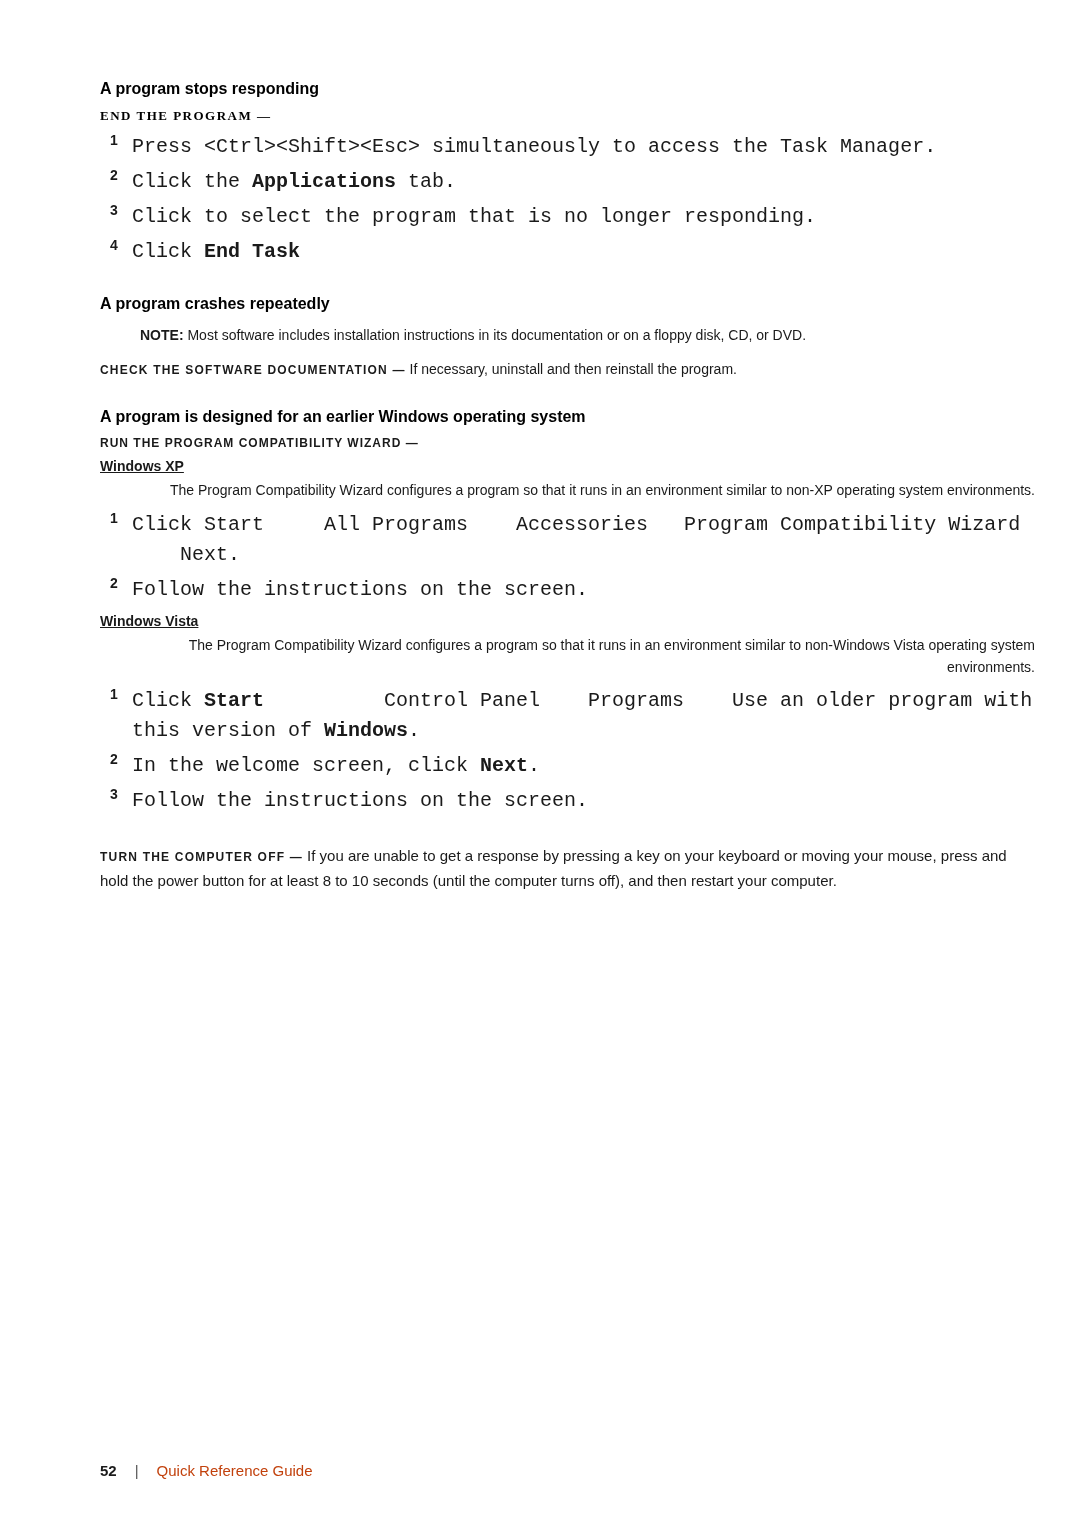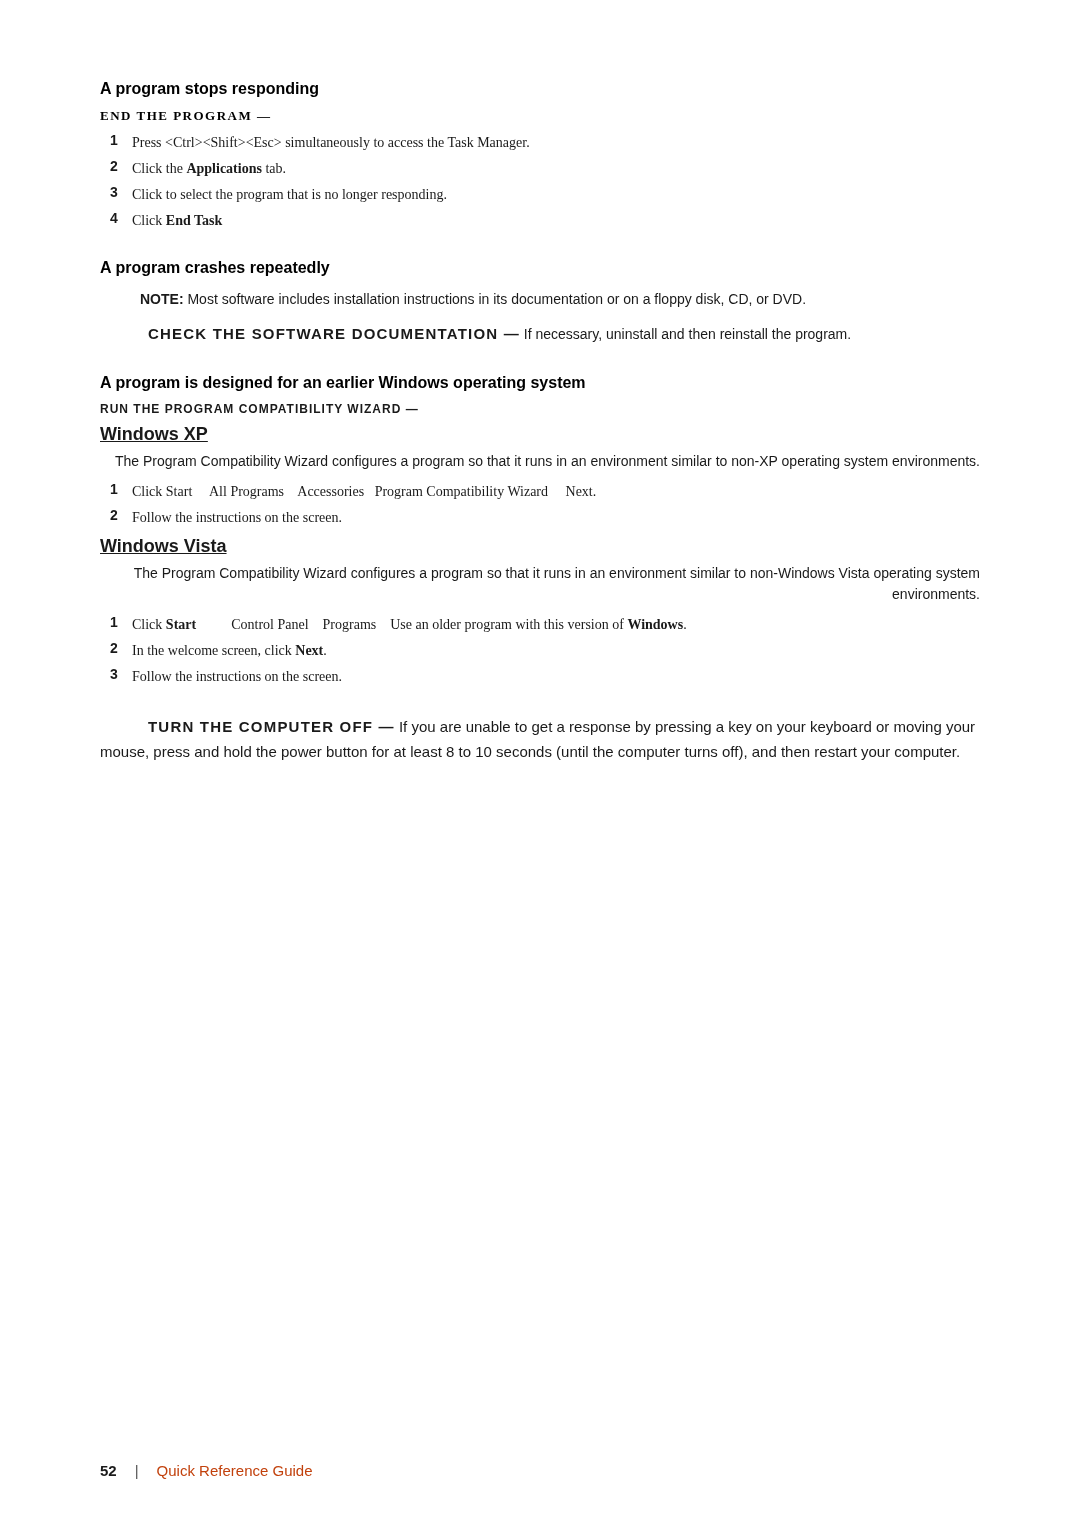"A program stops responding" .page { padding: 80px 100px 80px 100px -> 80px 45px 80px 100px }
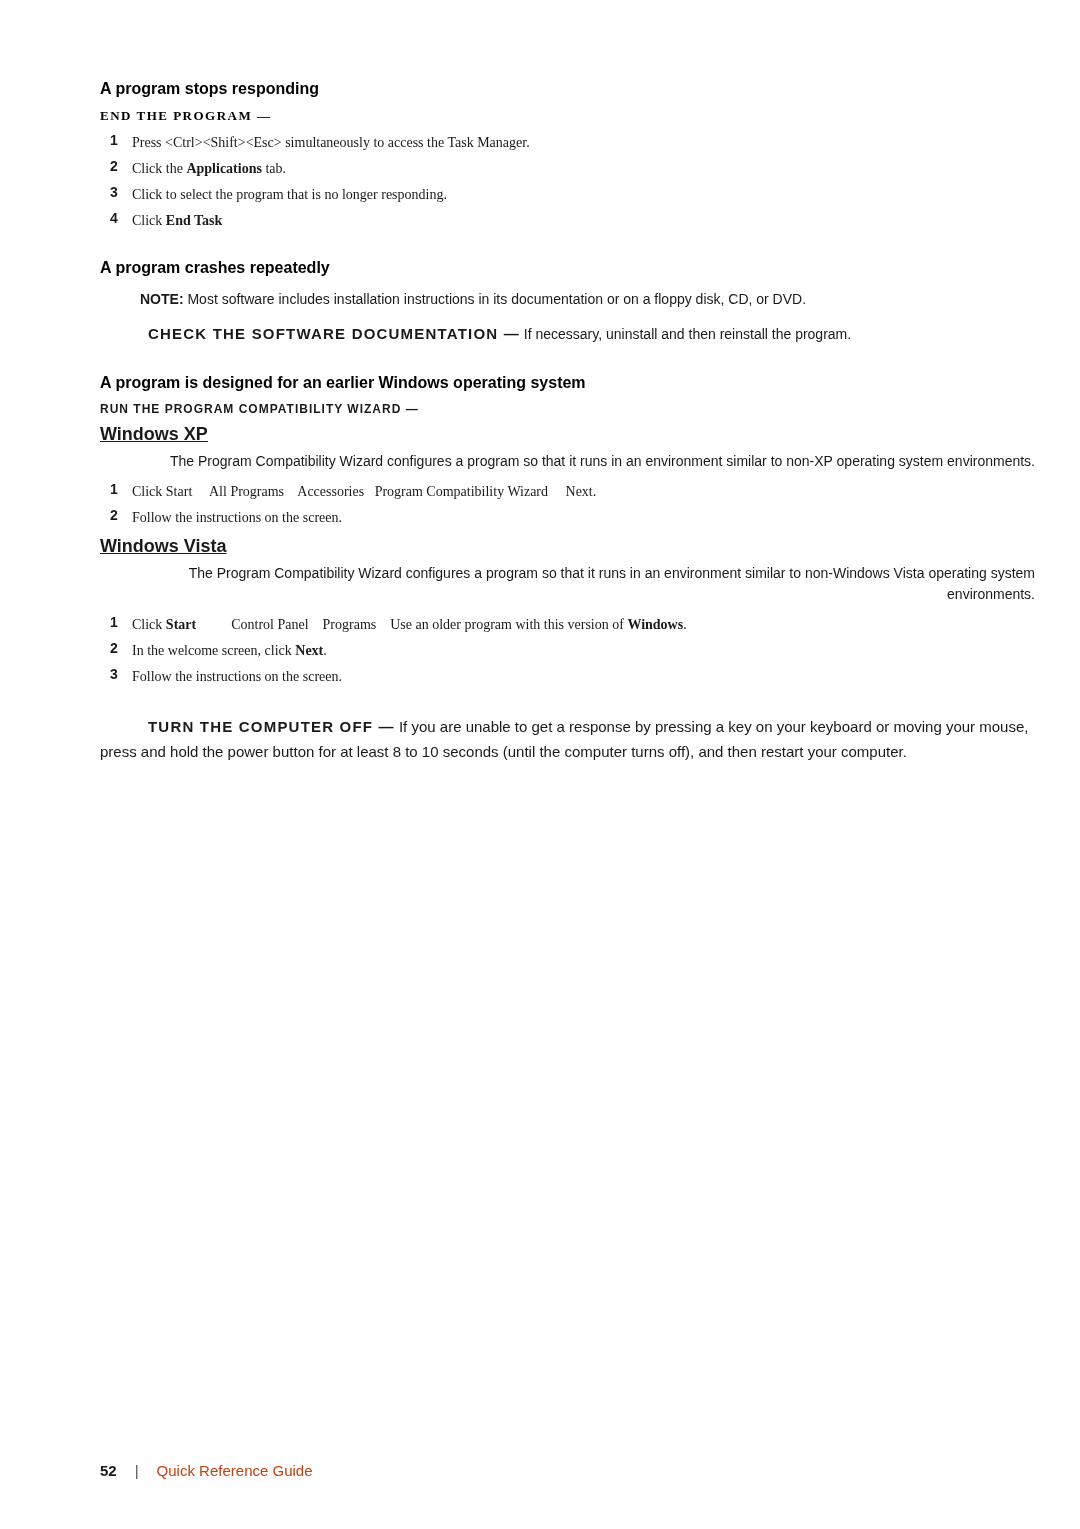"Press <Ctrl><Shift><Esc> simultaneously" .step-text { font-family: Liberation Serif, serif -> Liberation Mono, monospace; font-size: 14px -> 20px }
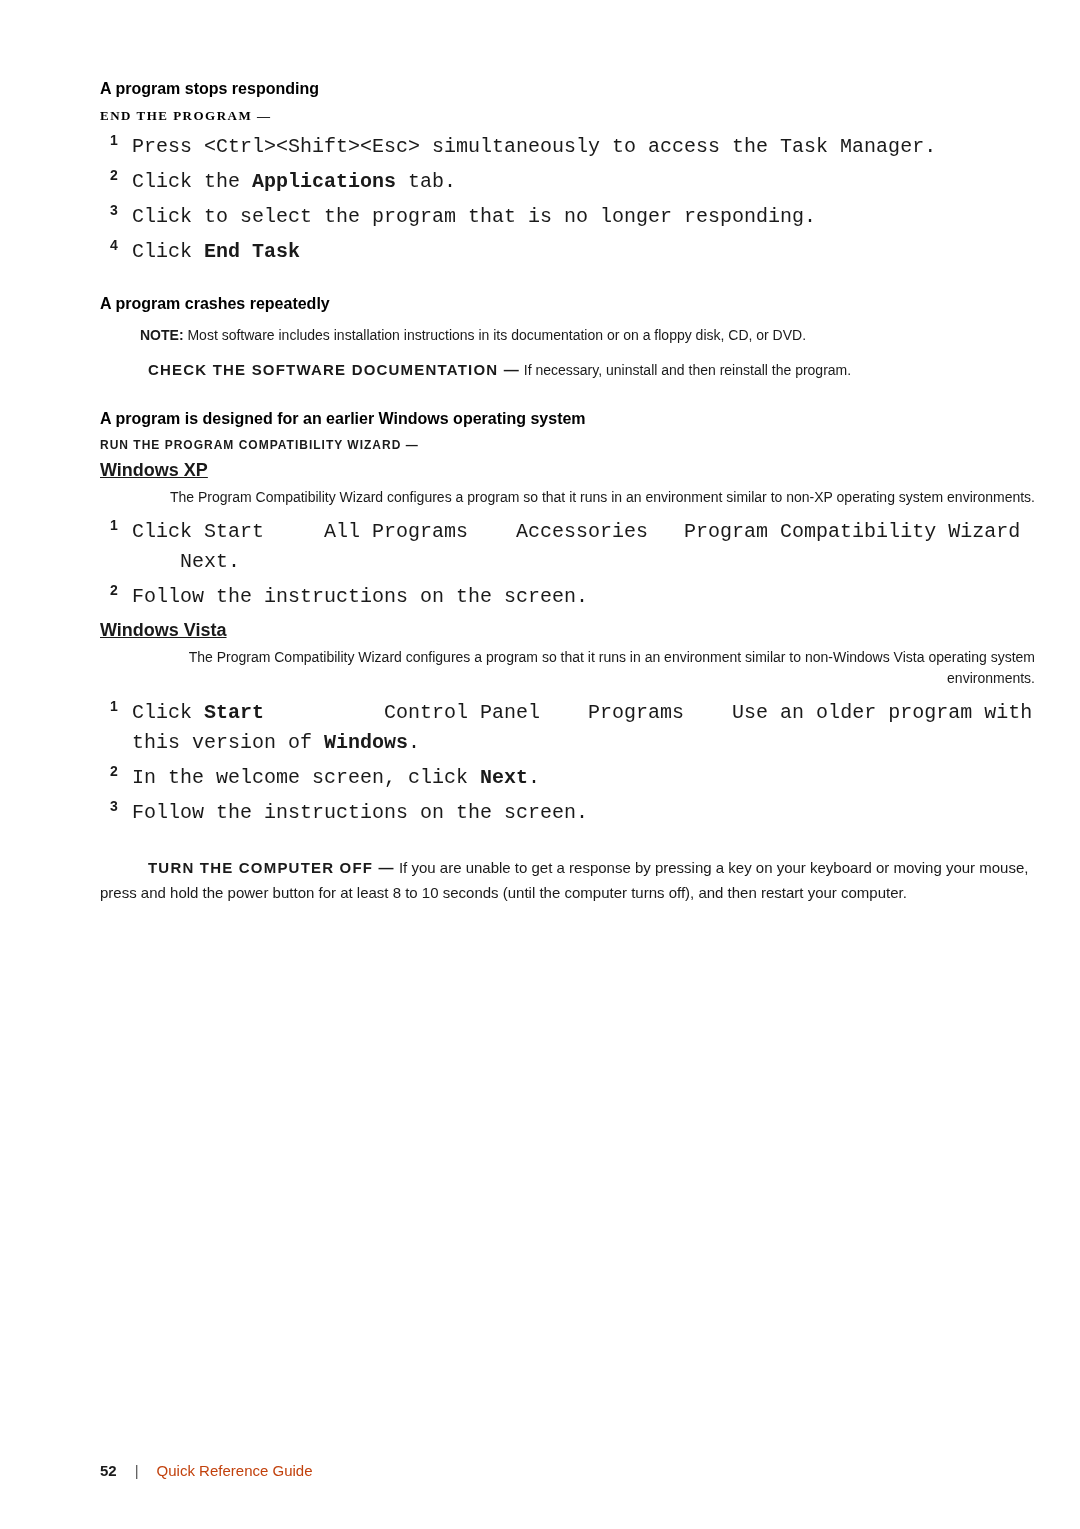"CHECK THE SOFTWARE DOCUMENTATION —" .check-label { font-size: 15px -> 12px; margin-left: 48px -> none }
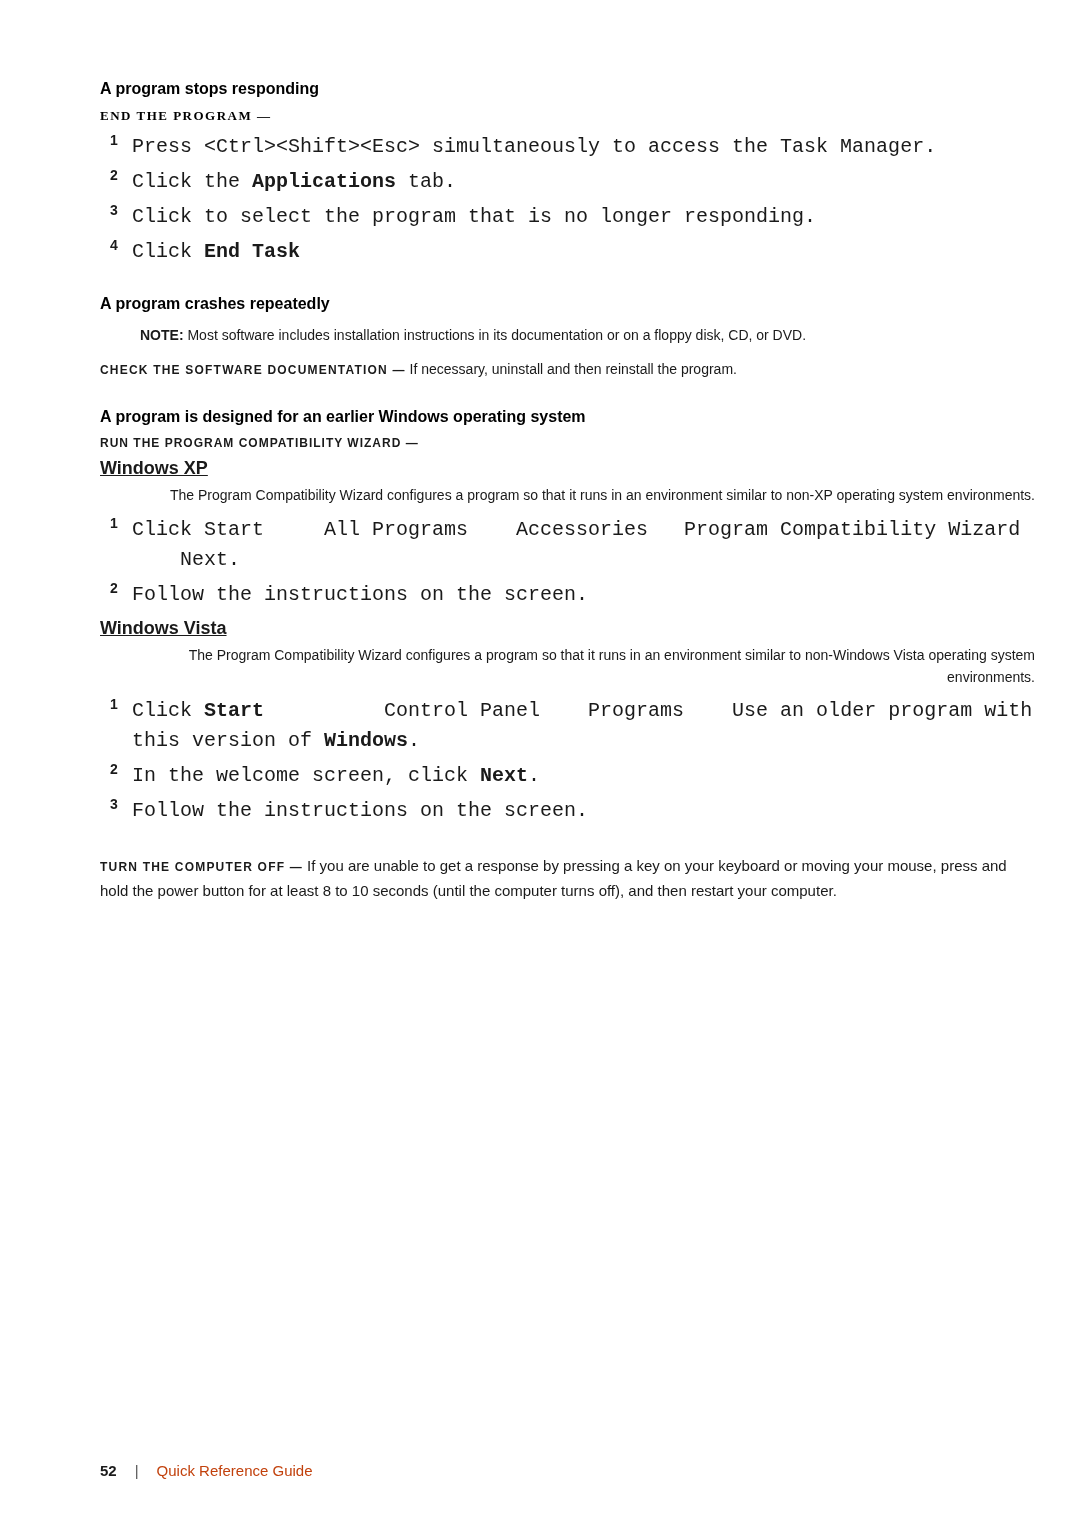"Windows XP" .windows-version { font-size: 18px -> 14px }
